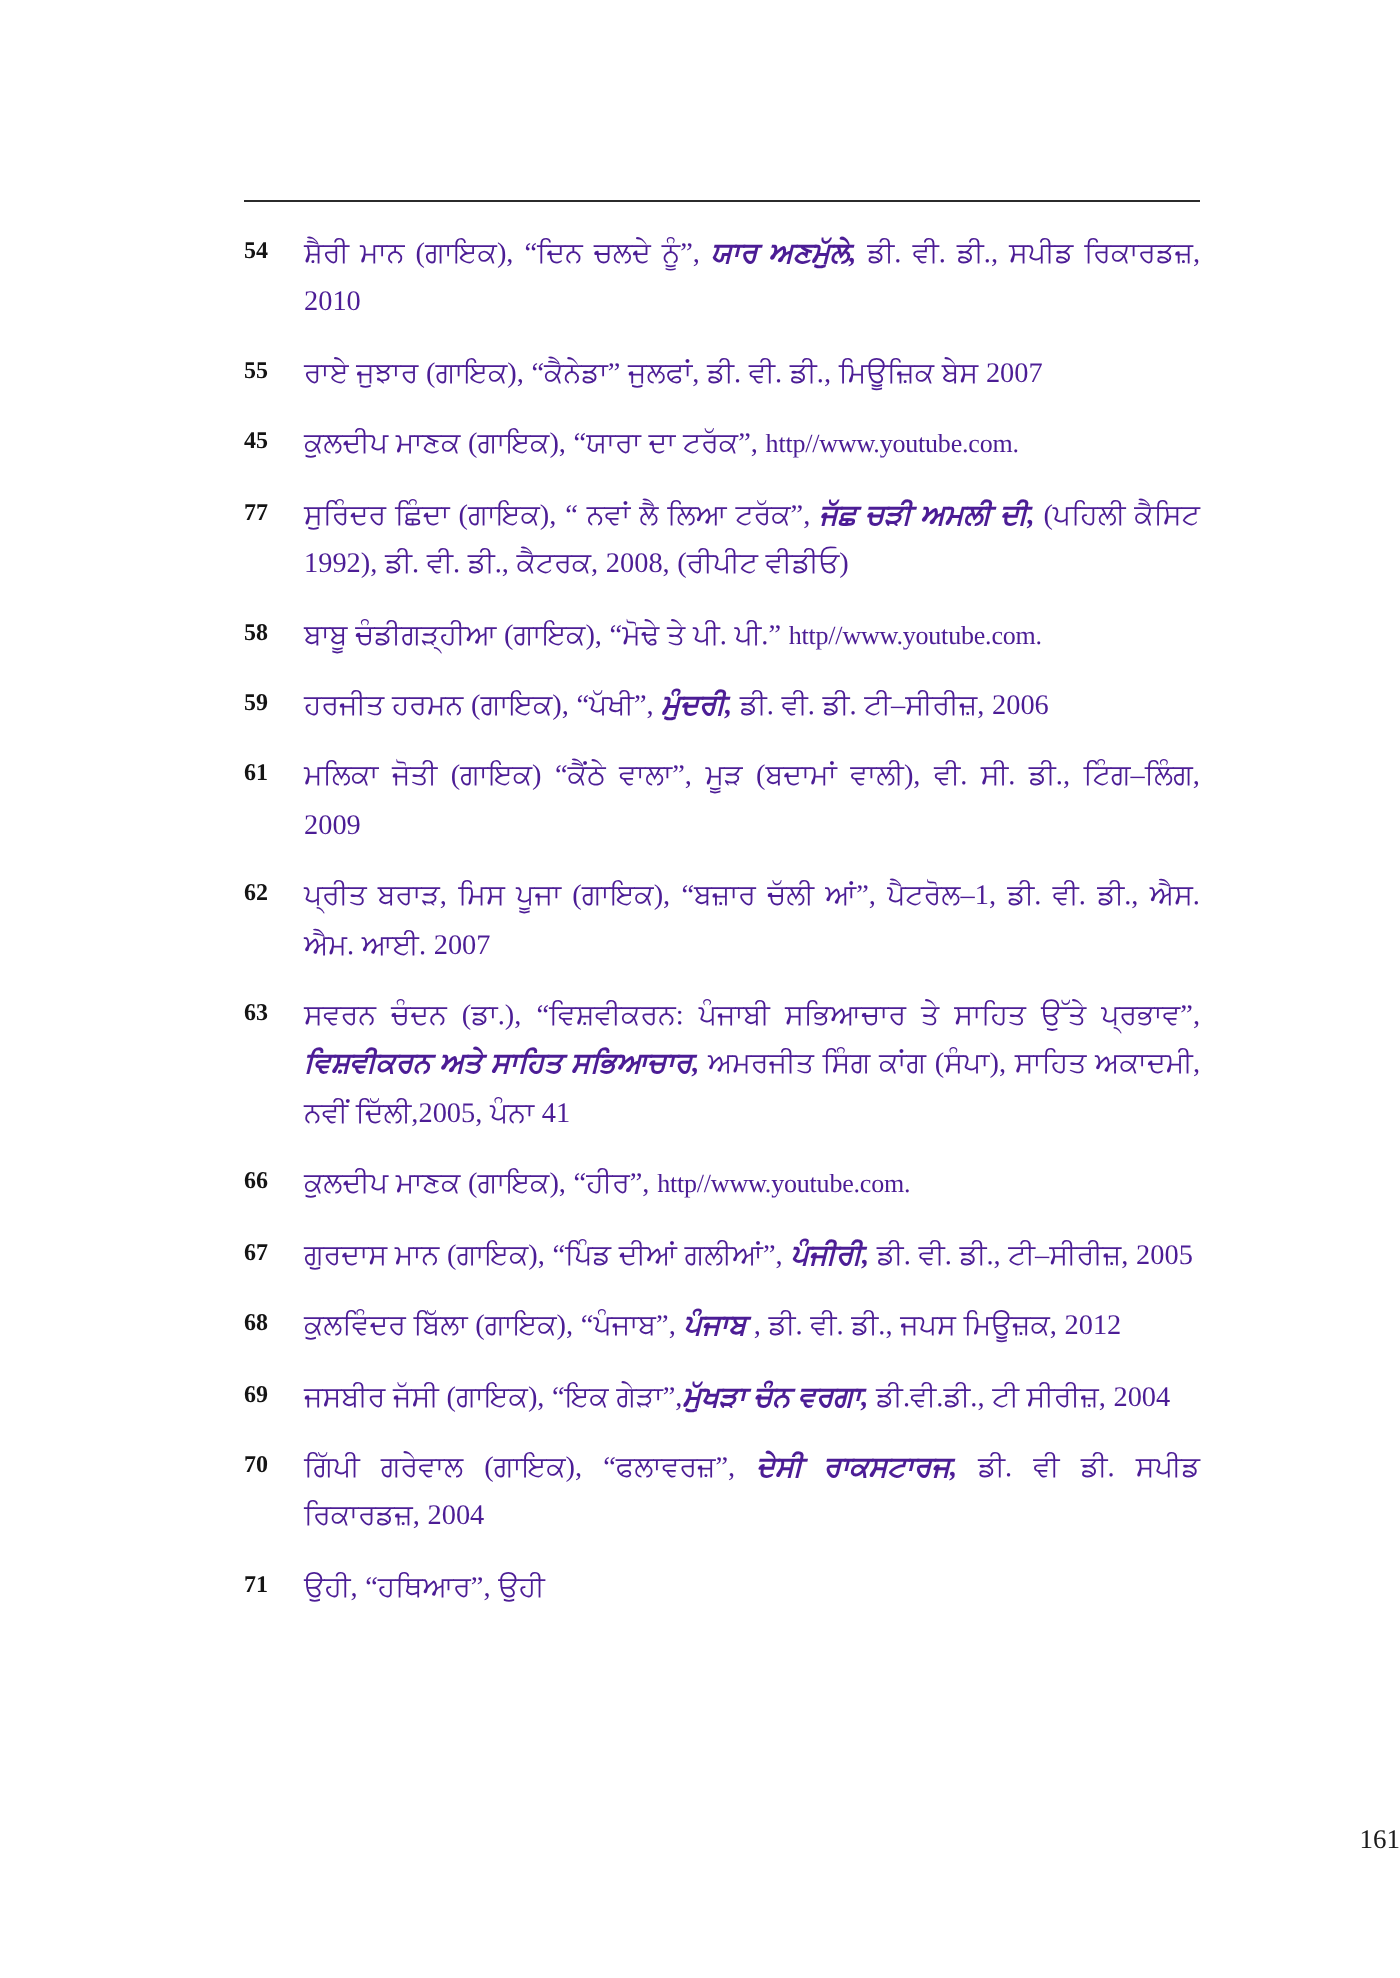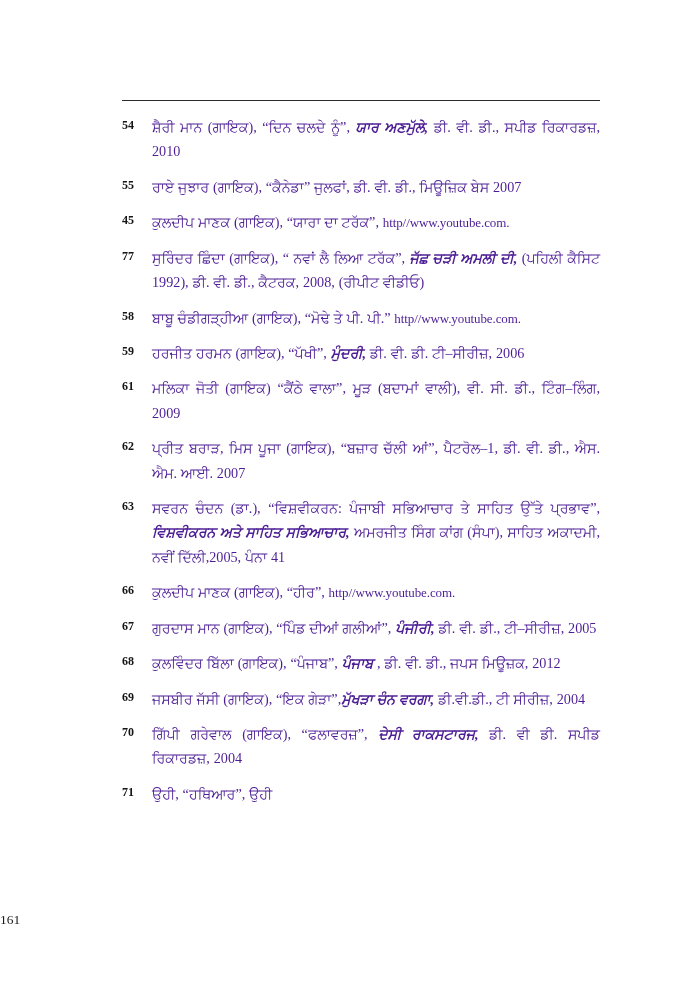"161" .page-number { text-align: left -> right }
